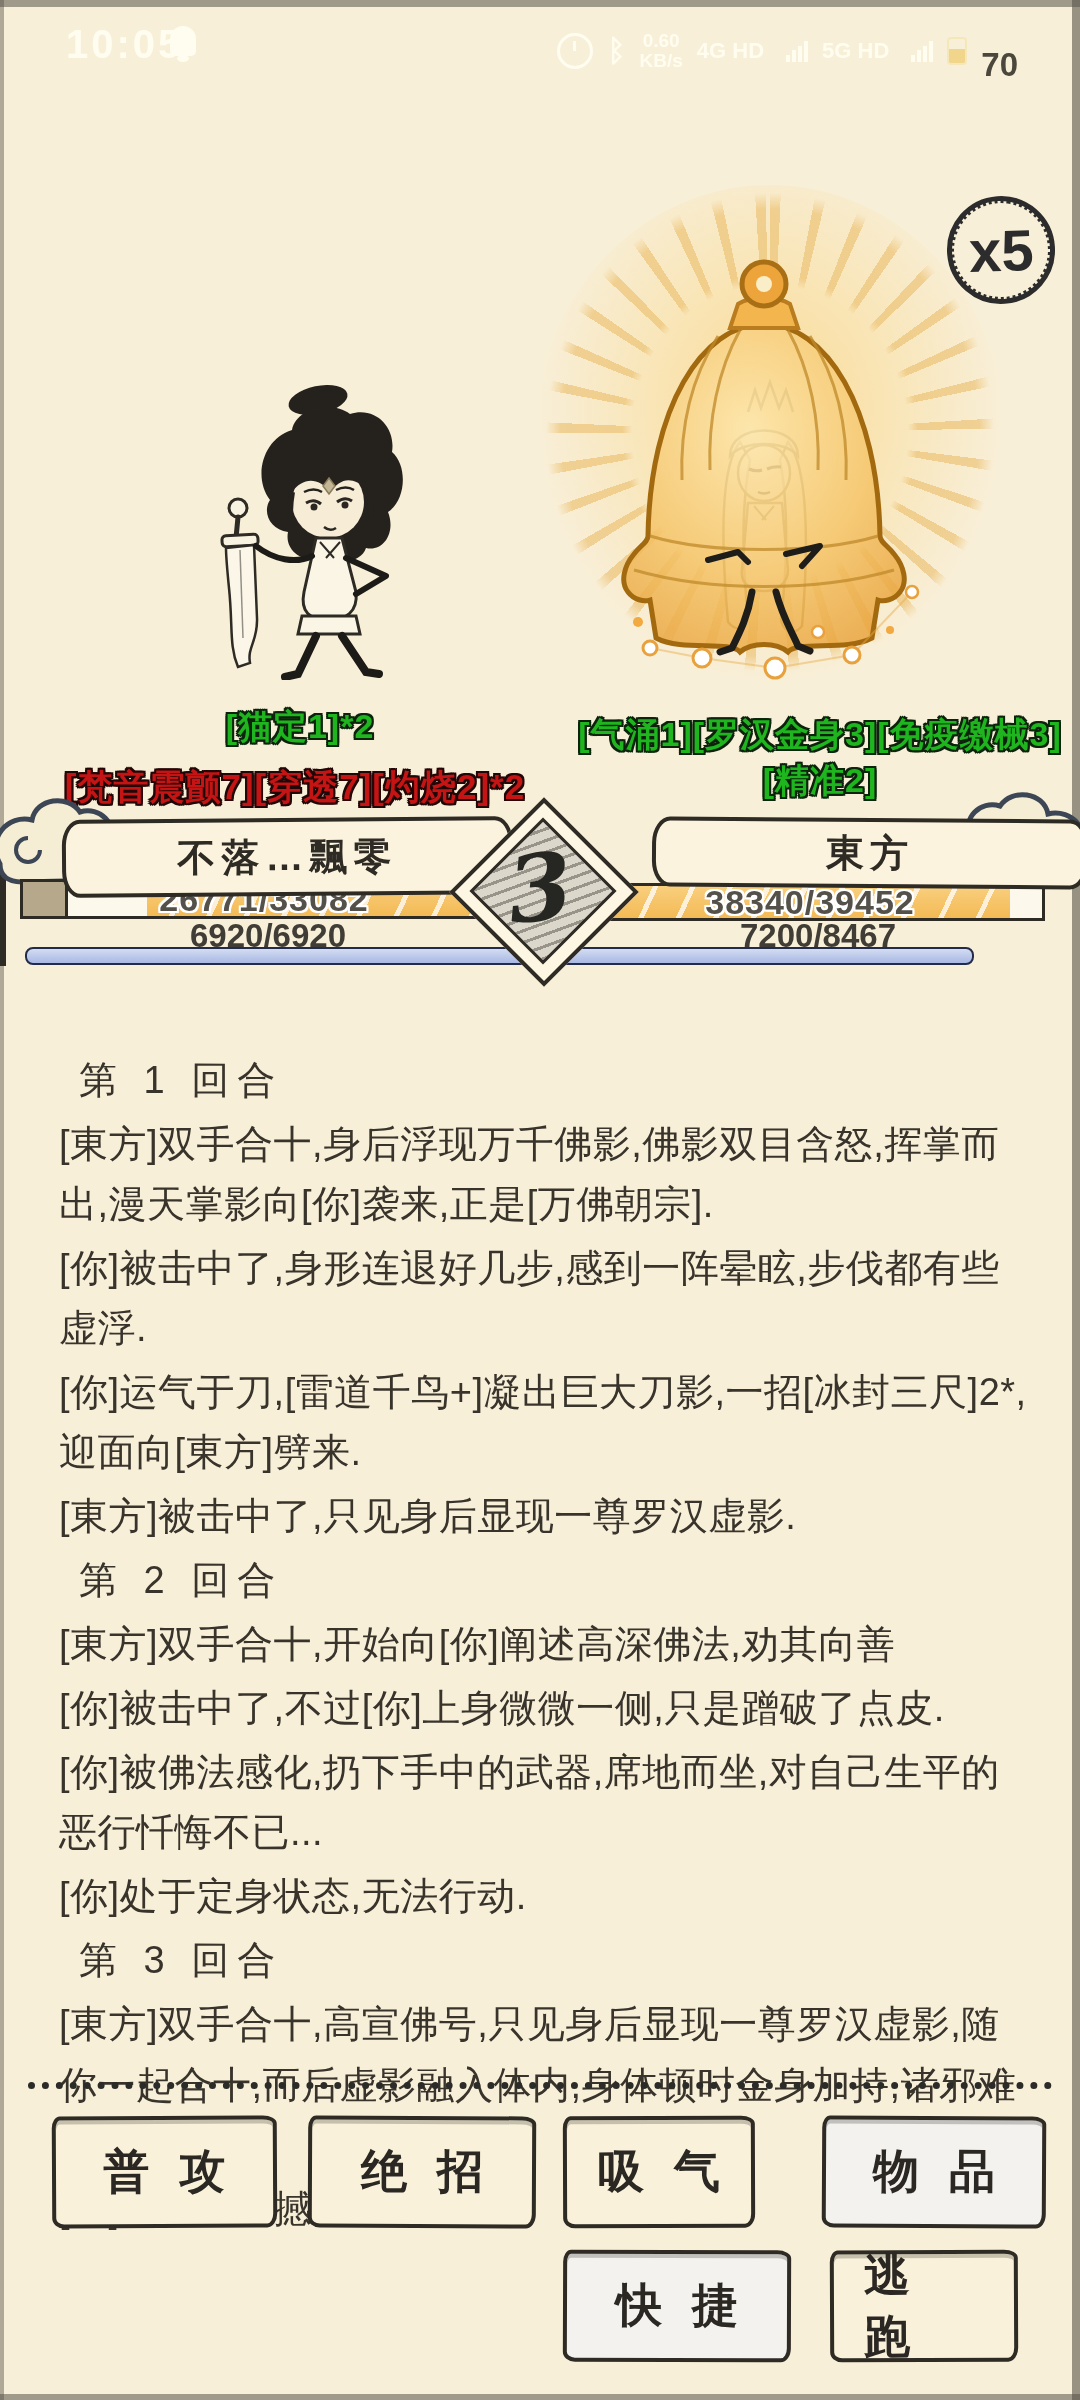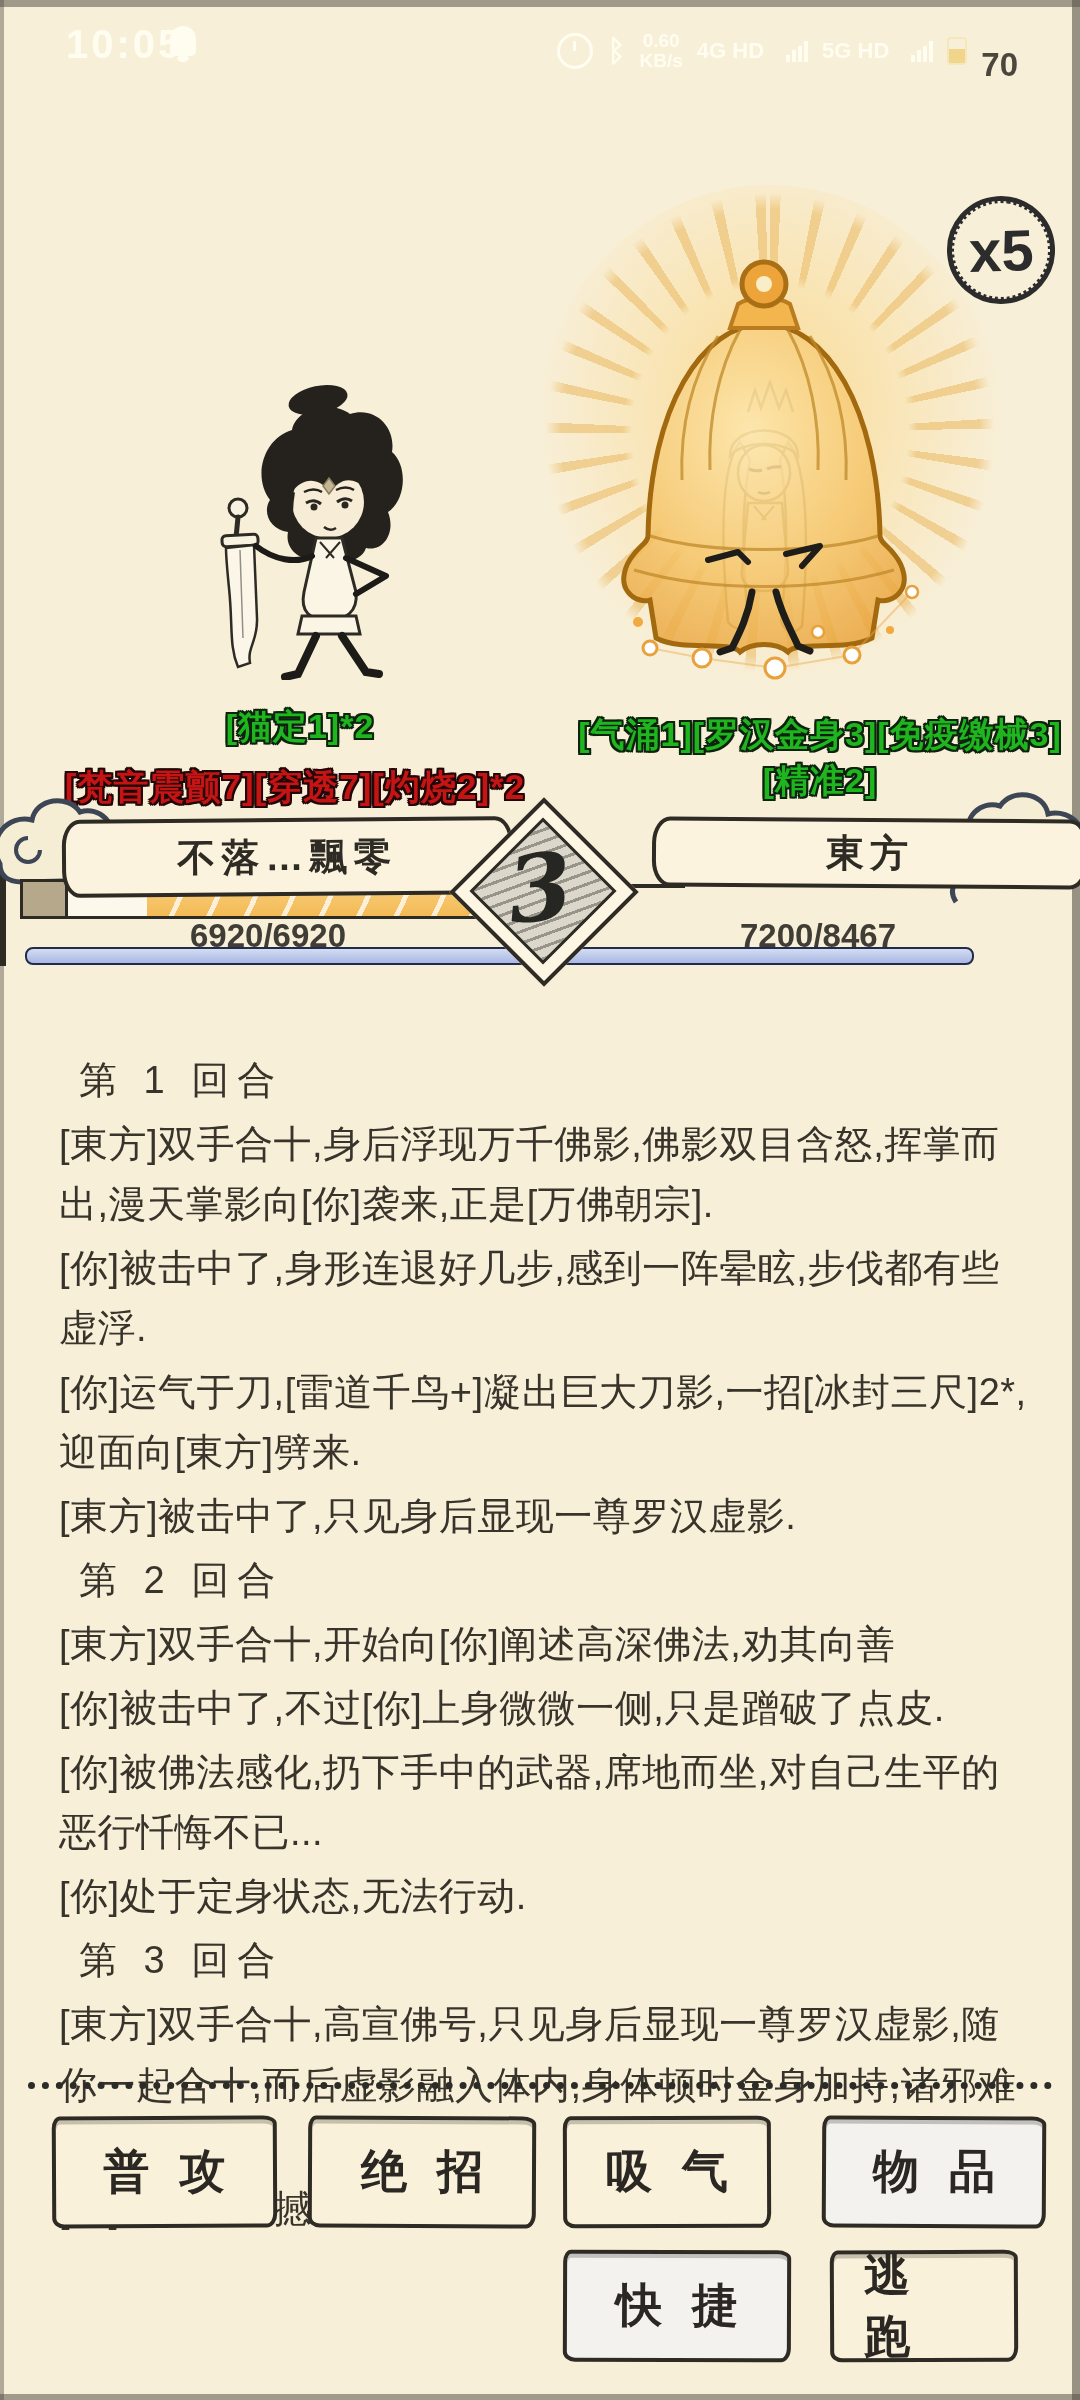"26771/33082" div.bar-num { html: none -> <div>26771/33082</div> }
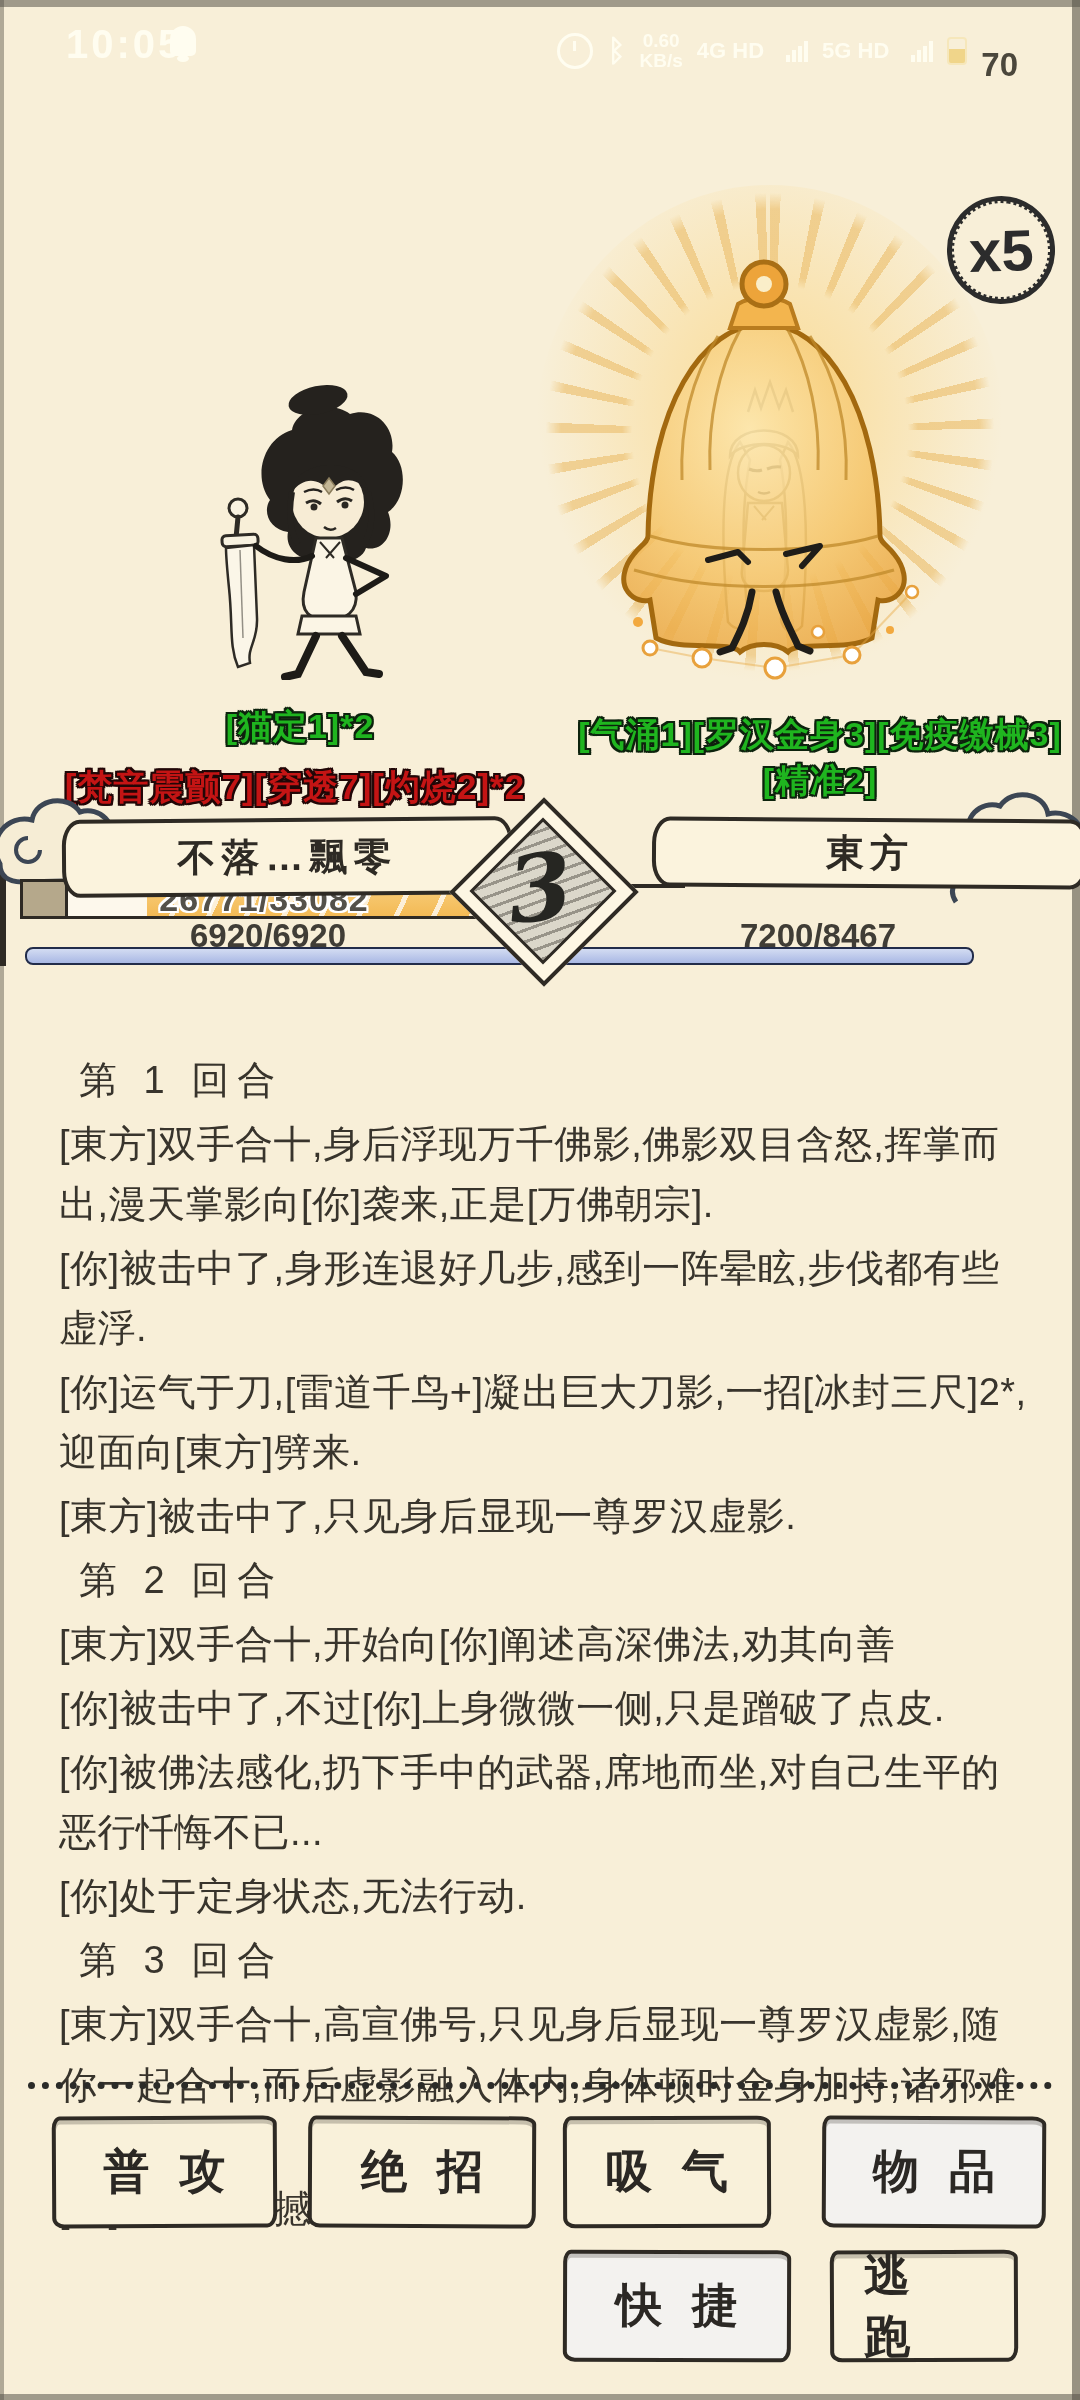"38340/39452" div.hpbar { html: none -> <div> <div></div> <div>38340/39452</div> </div> }
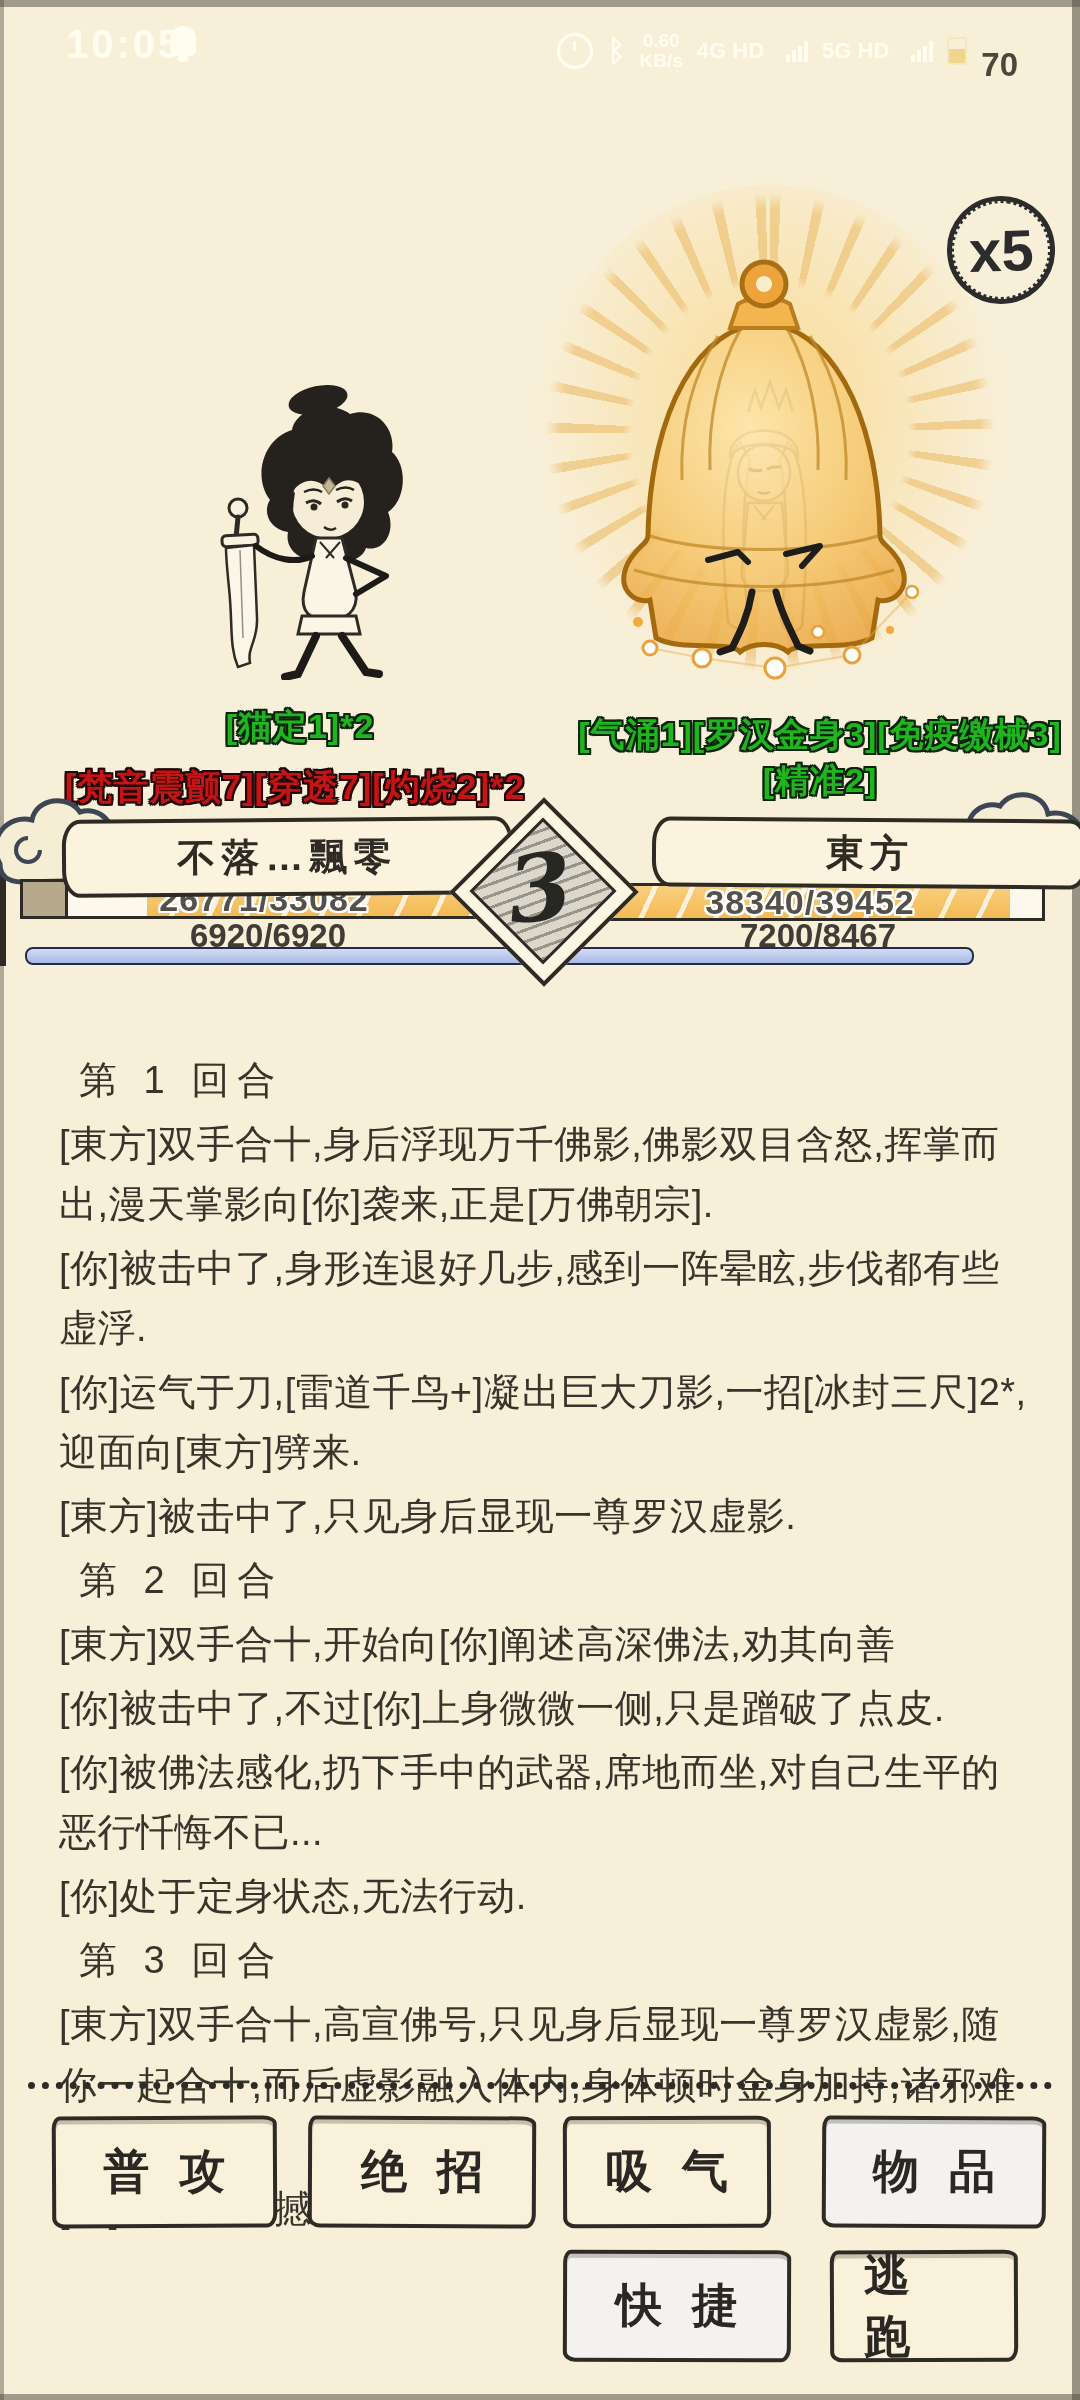"吸气" .b3 { width: 208px -> 192px }
